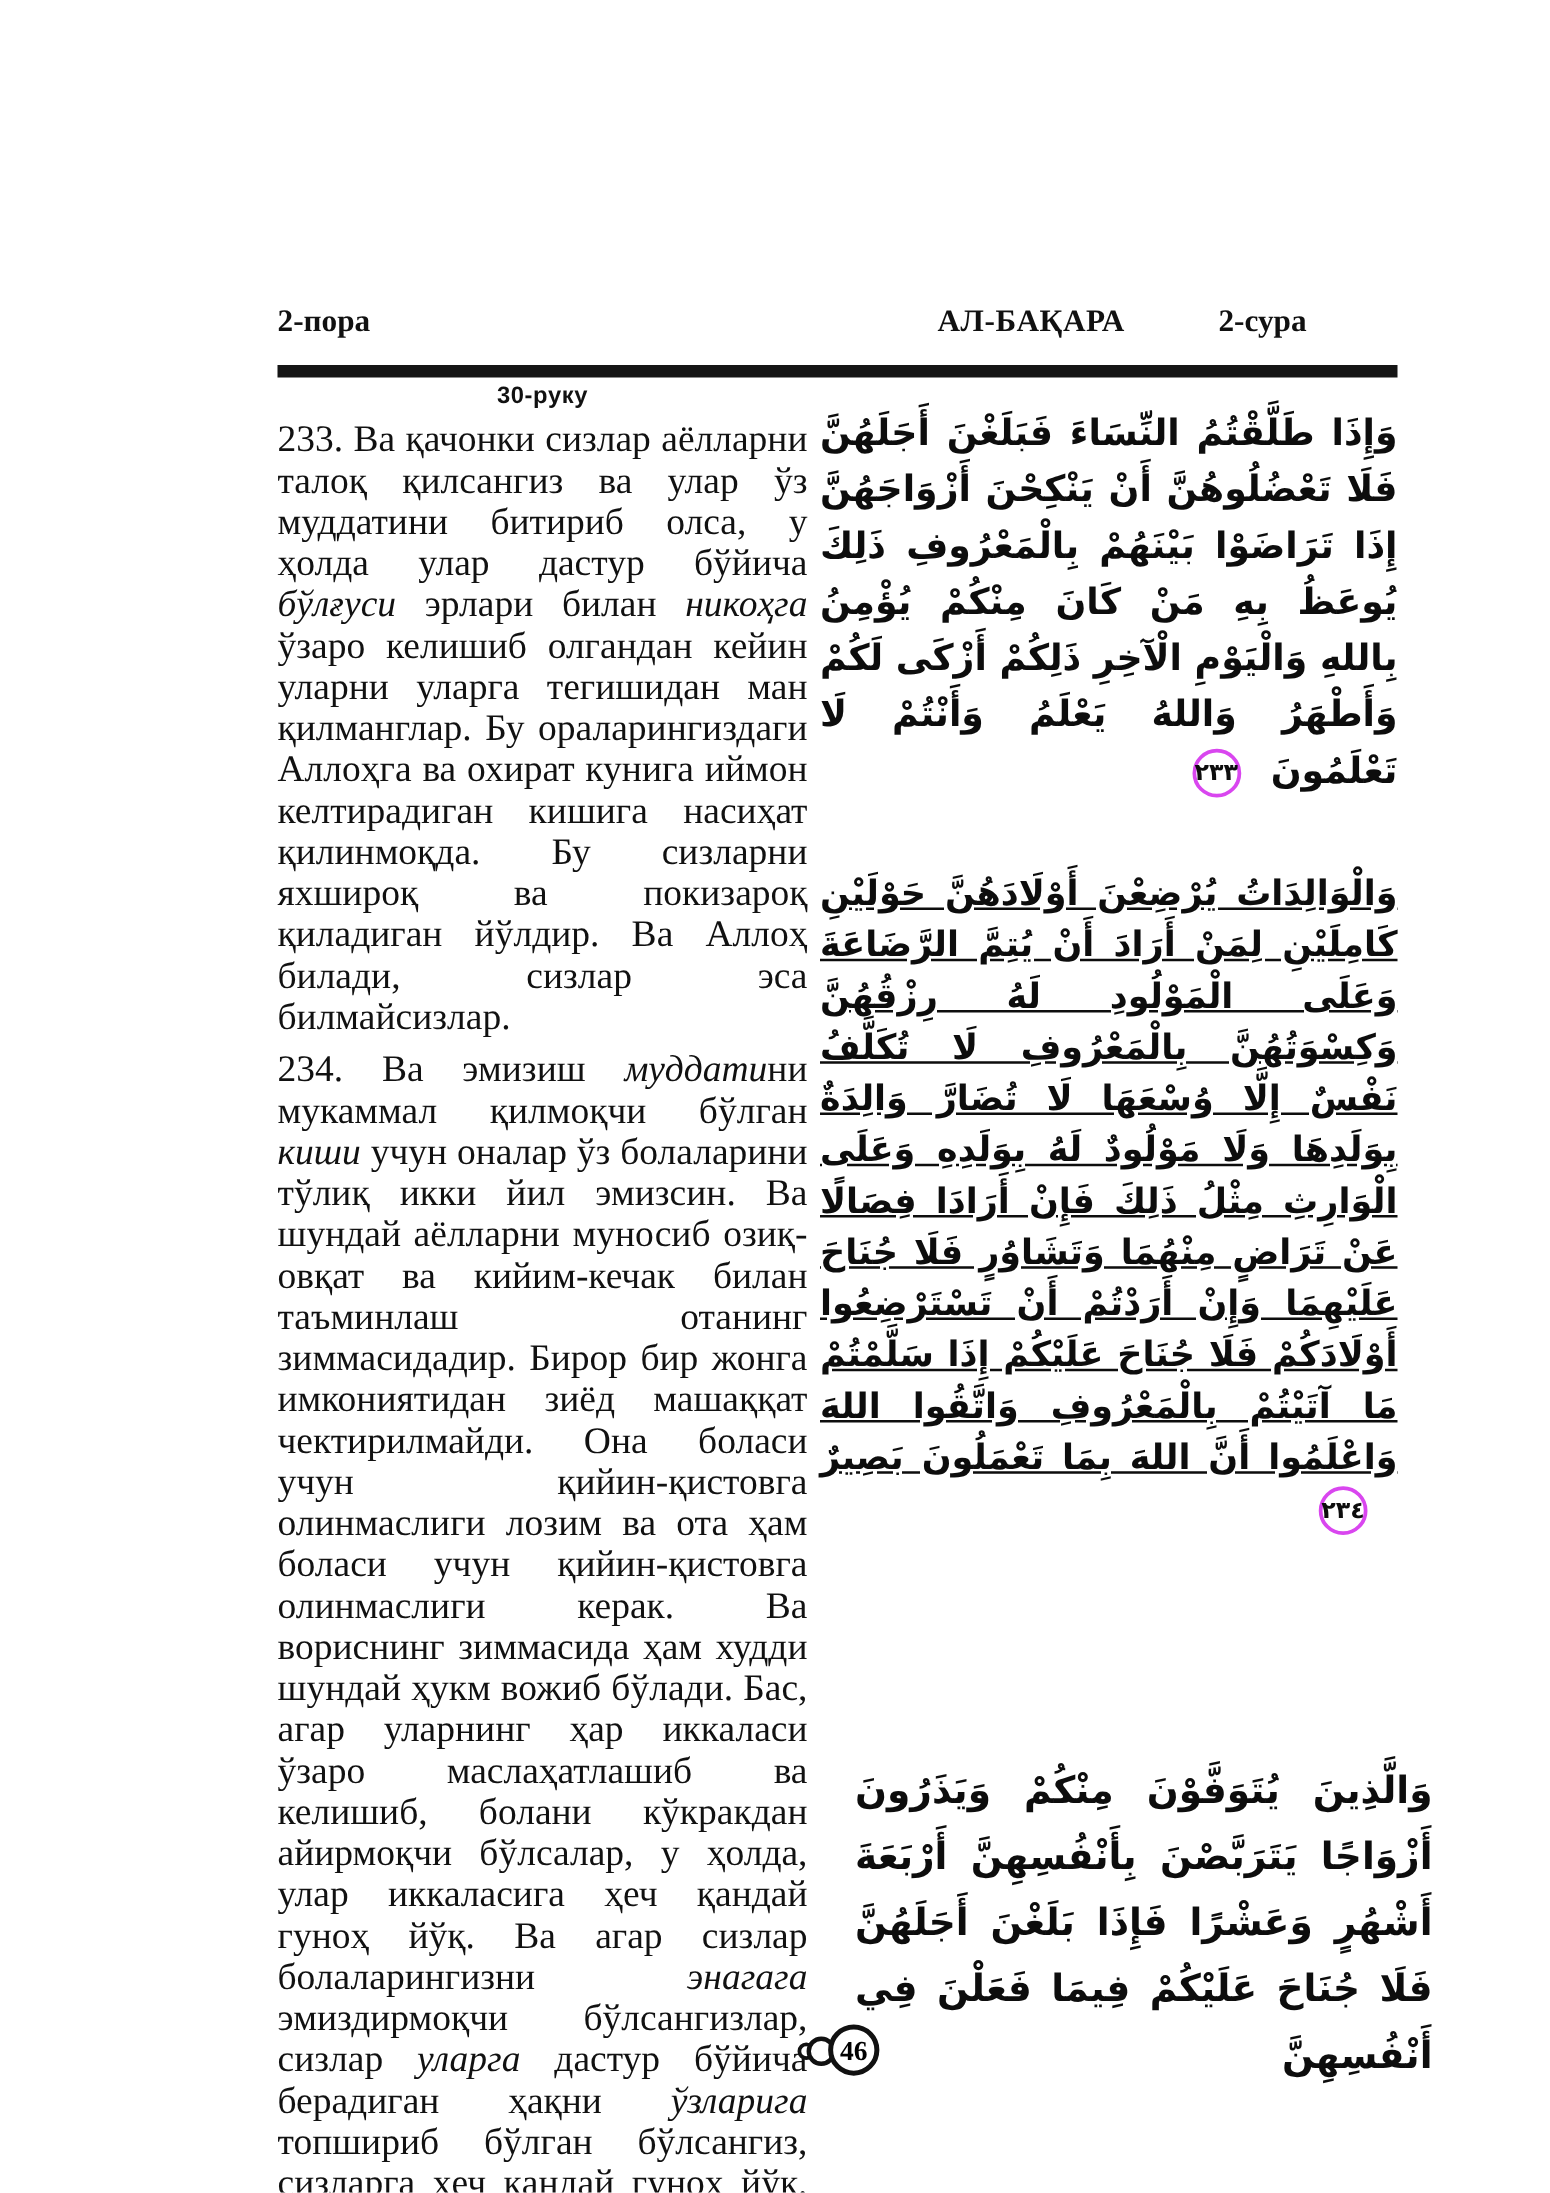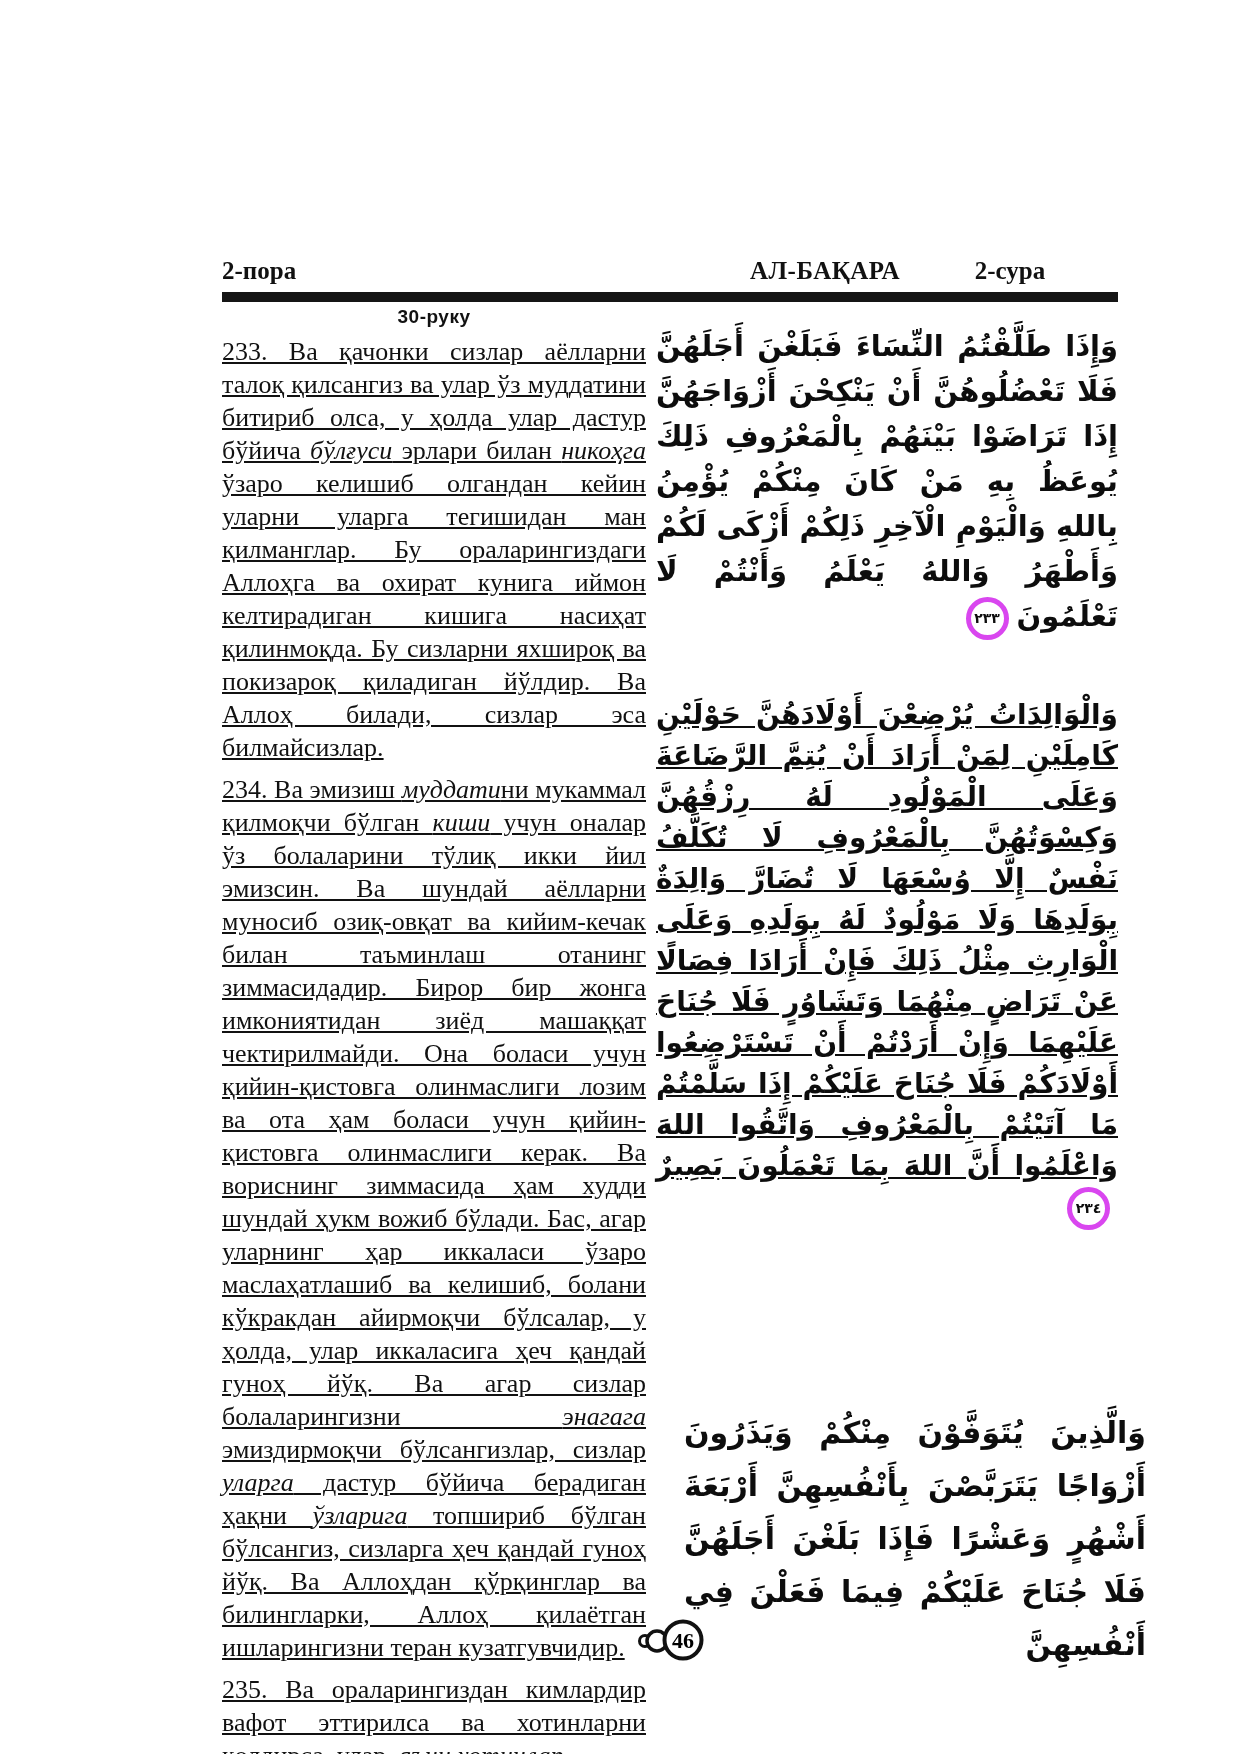"2-пора" .header-row { top: 257px -> 244px }
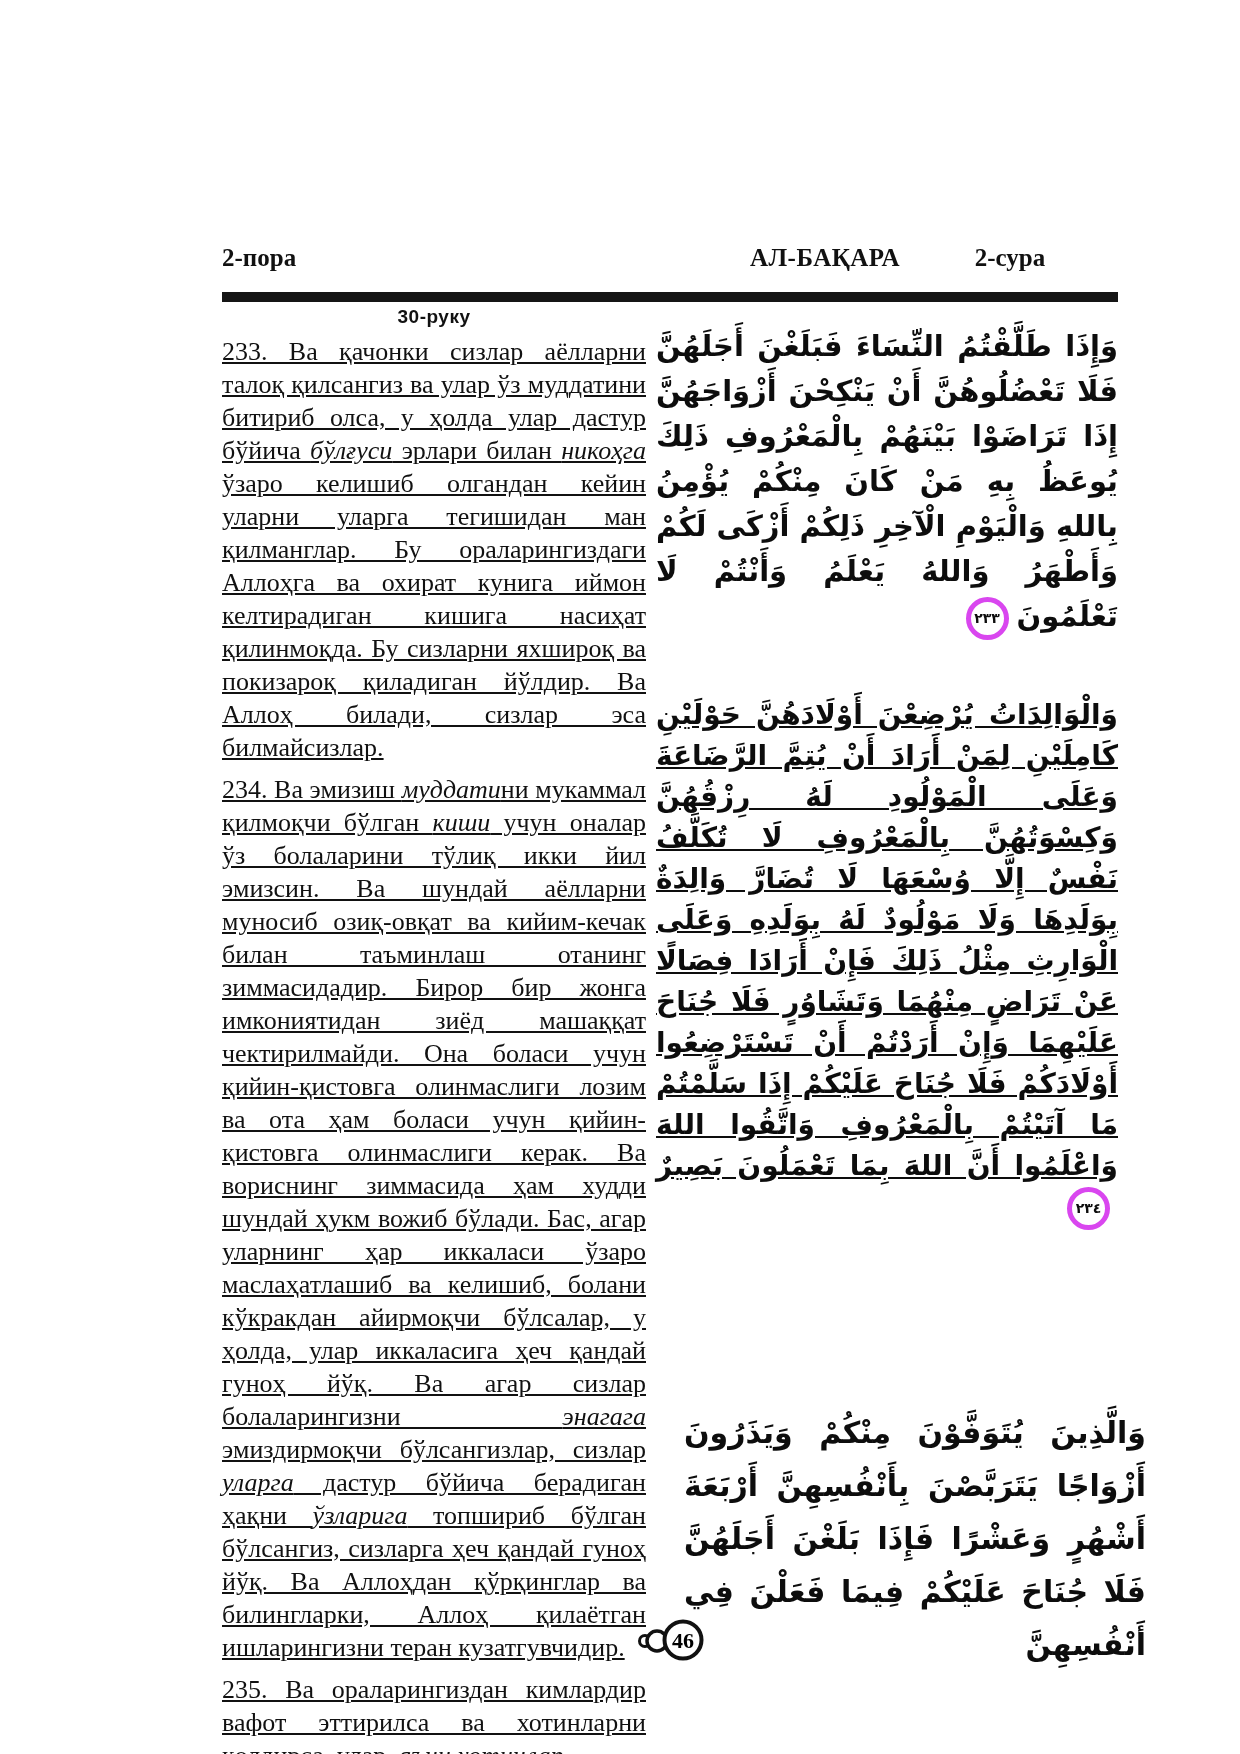"233. Ва қачонки сизлар аёлларни" .uz-para { font-size: 26px -> 30px; text-decoration: underline -> none }
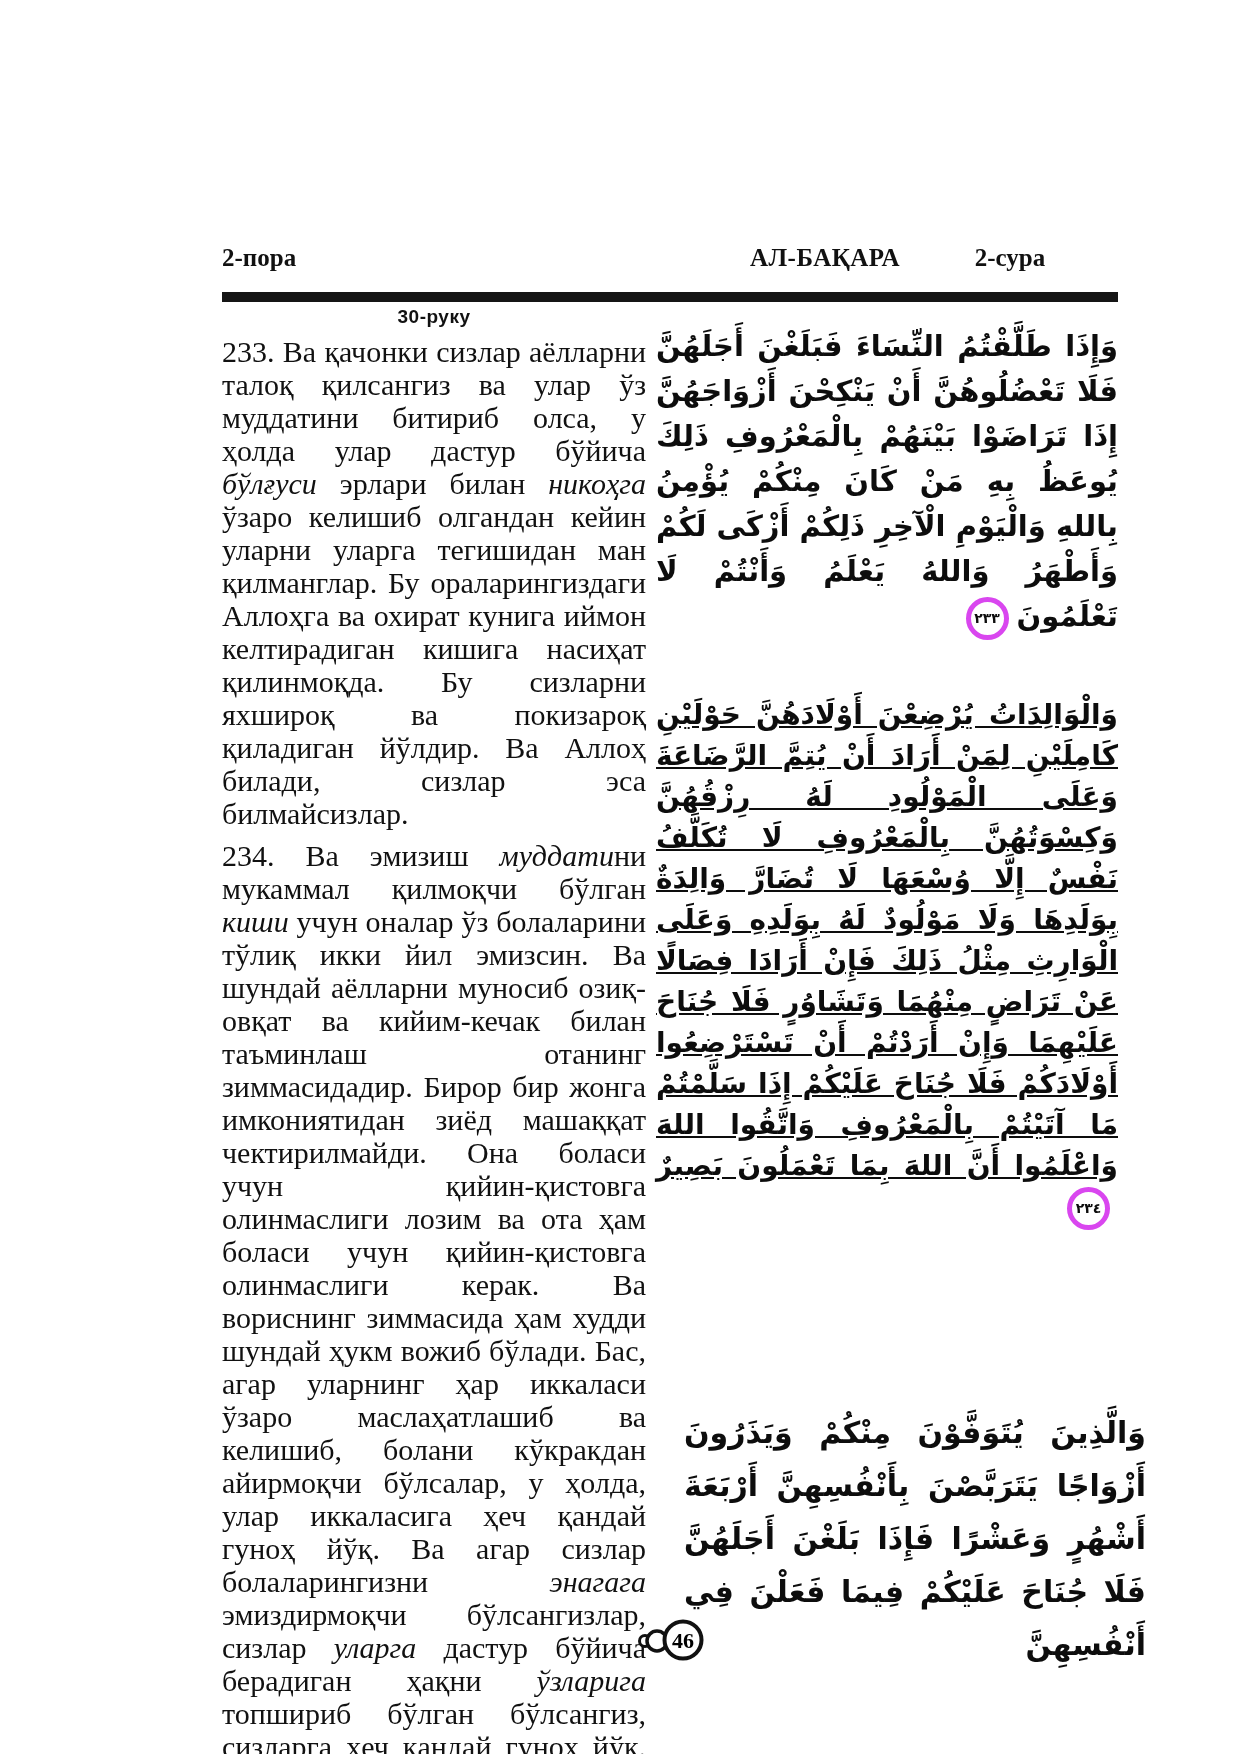"٢٣٣" .verse-marker { border: 5px solid #d946ef -> 3px solid #d946ef; font-size: 14px -> 19px; margin: 0 8px -> 0 24px }
